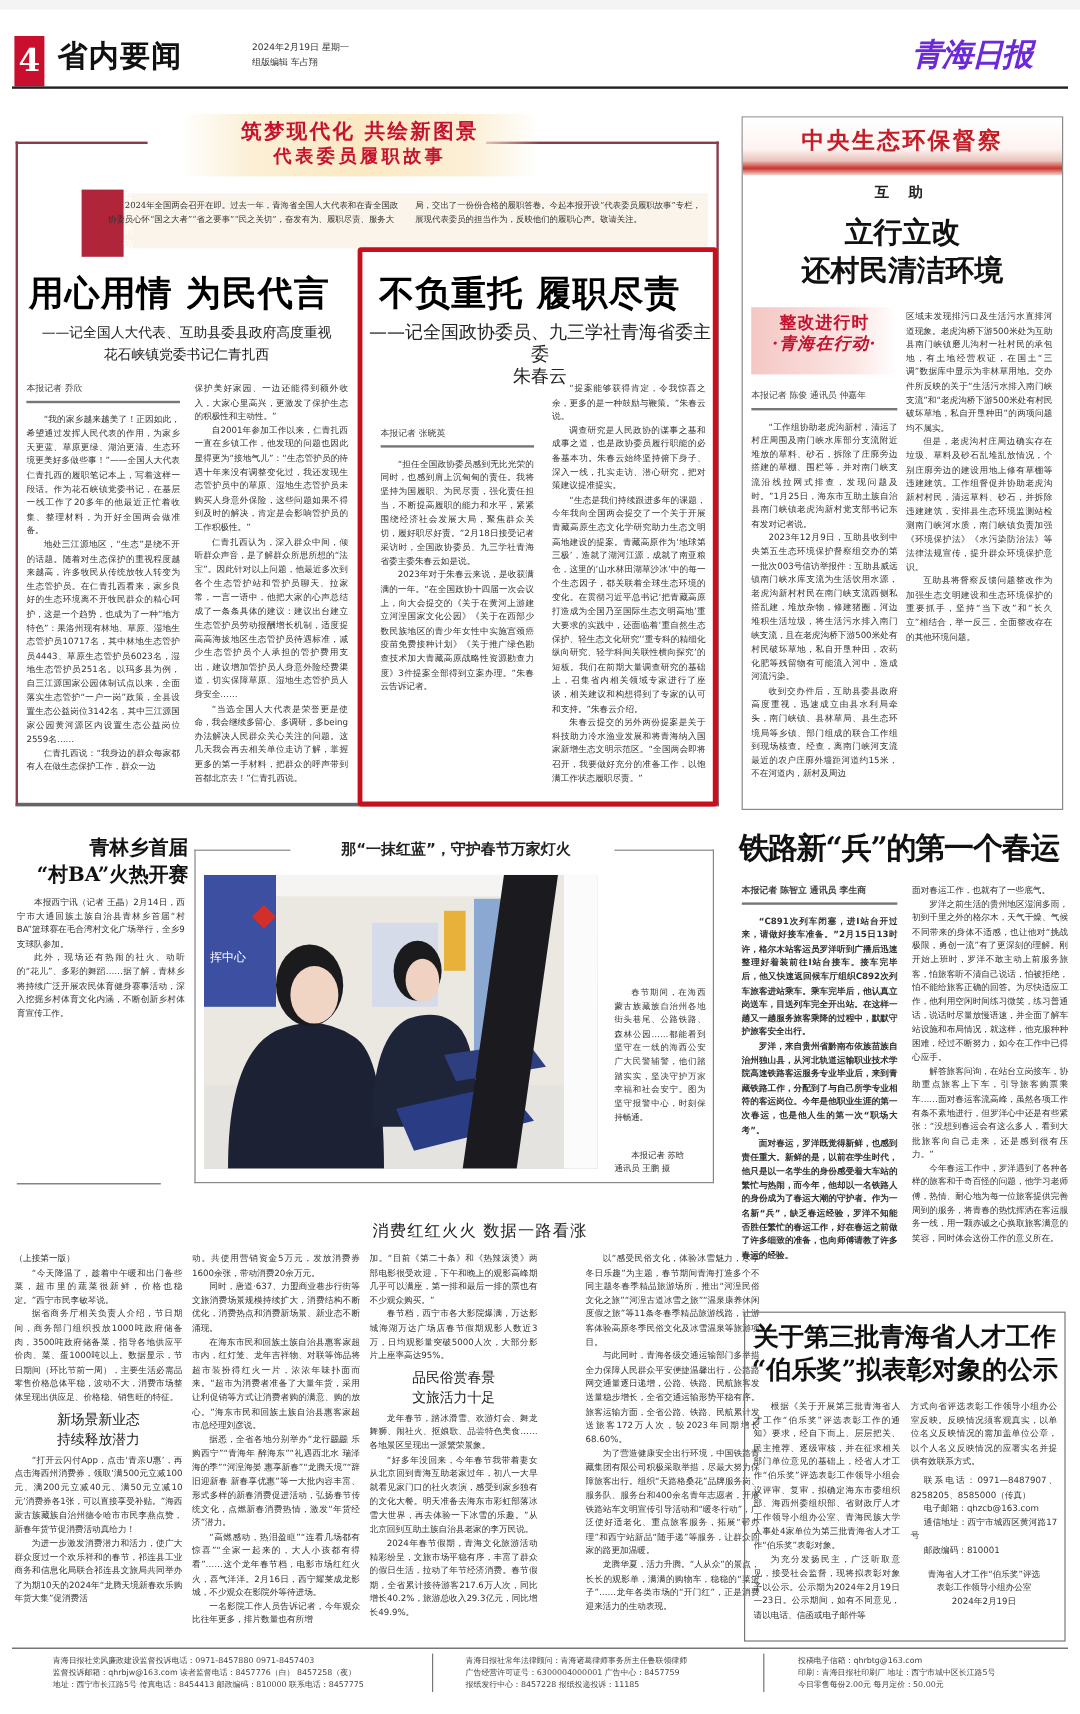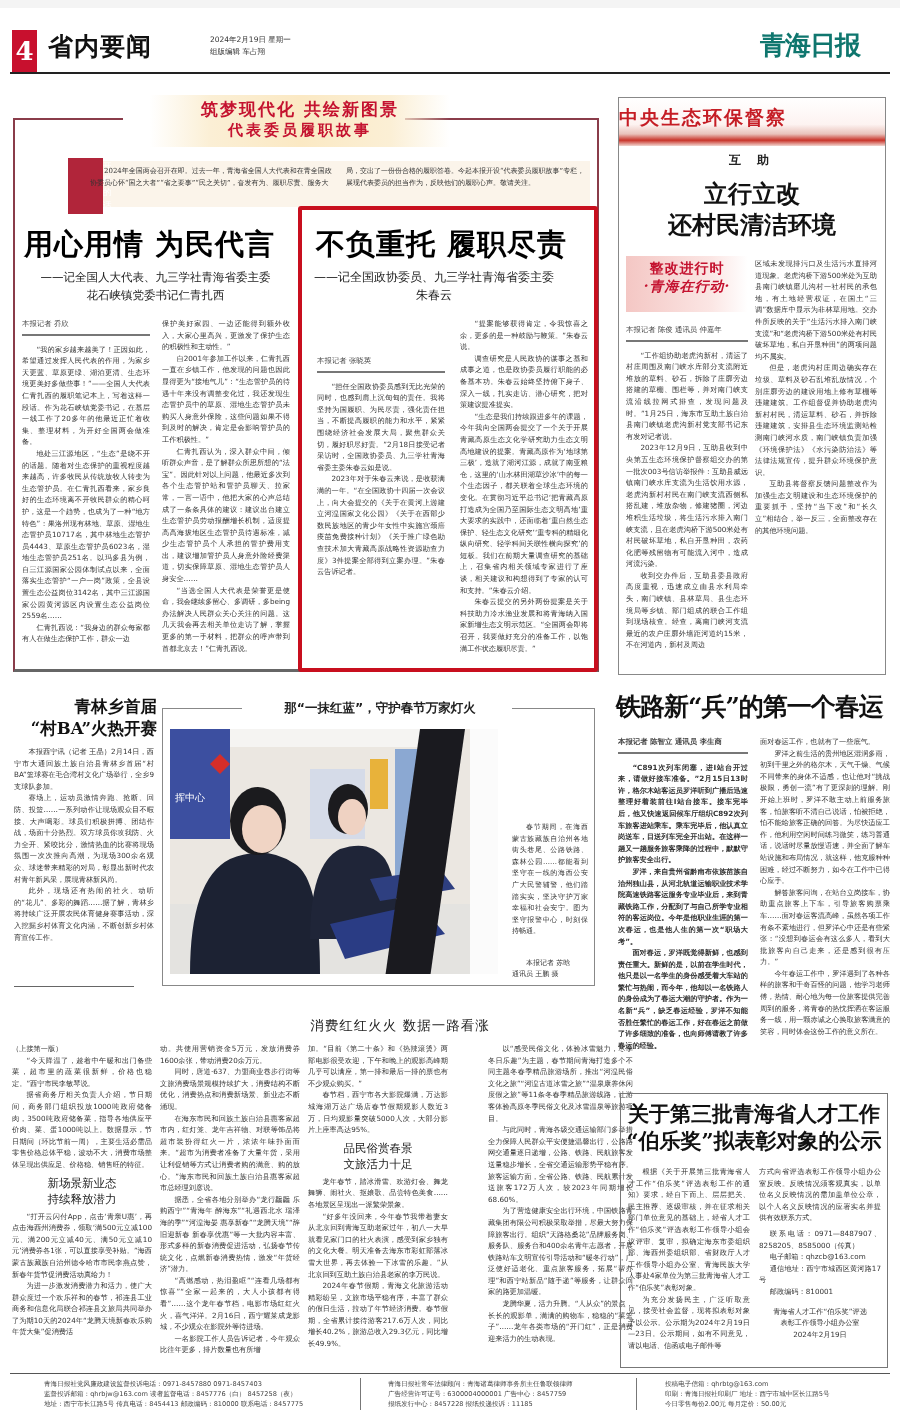"青海日报" #logo { color: #0f766e -> #6d28d9; font-style: none -> italic }
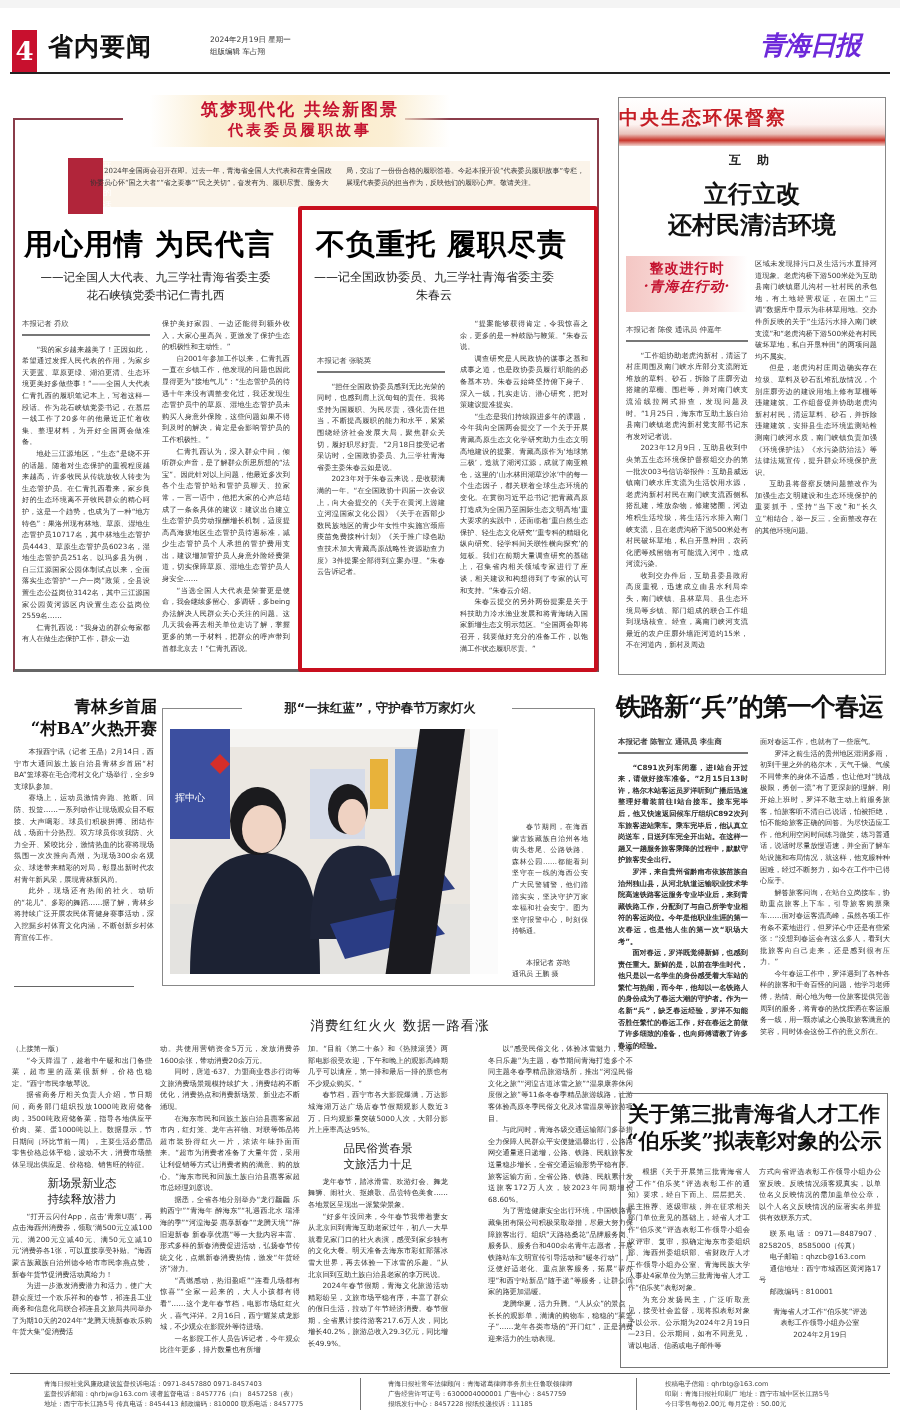"中央生态环保督察" #eco-banner { text-align: none -> center }
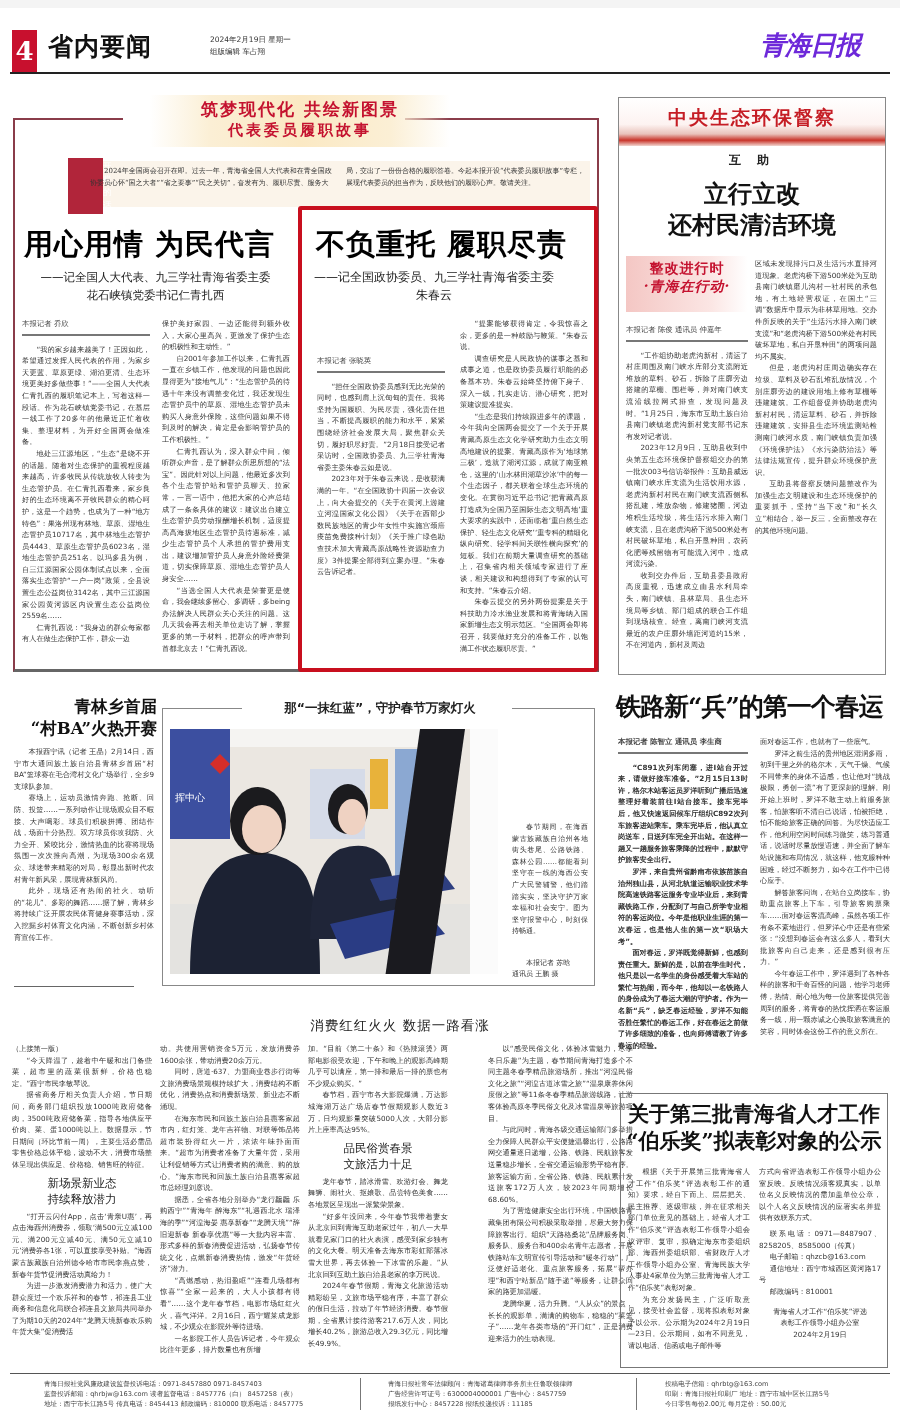"——记全国人大代表、九三学社青海省委主委" div { text: 九三学社青海省委主委 -> 互助县委县政府高度重视 }
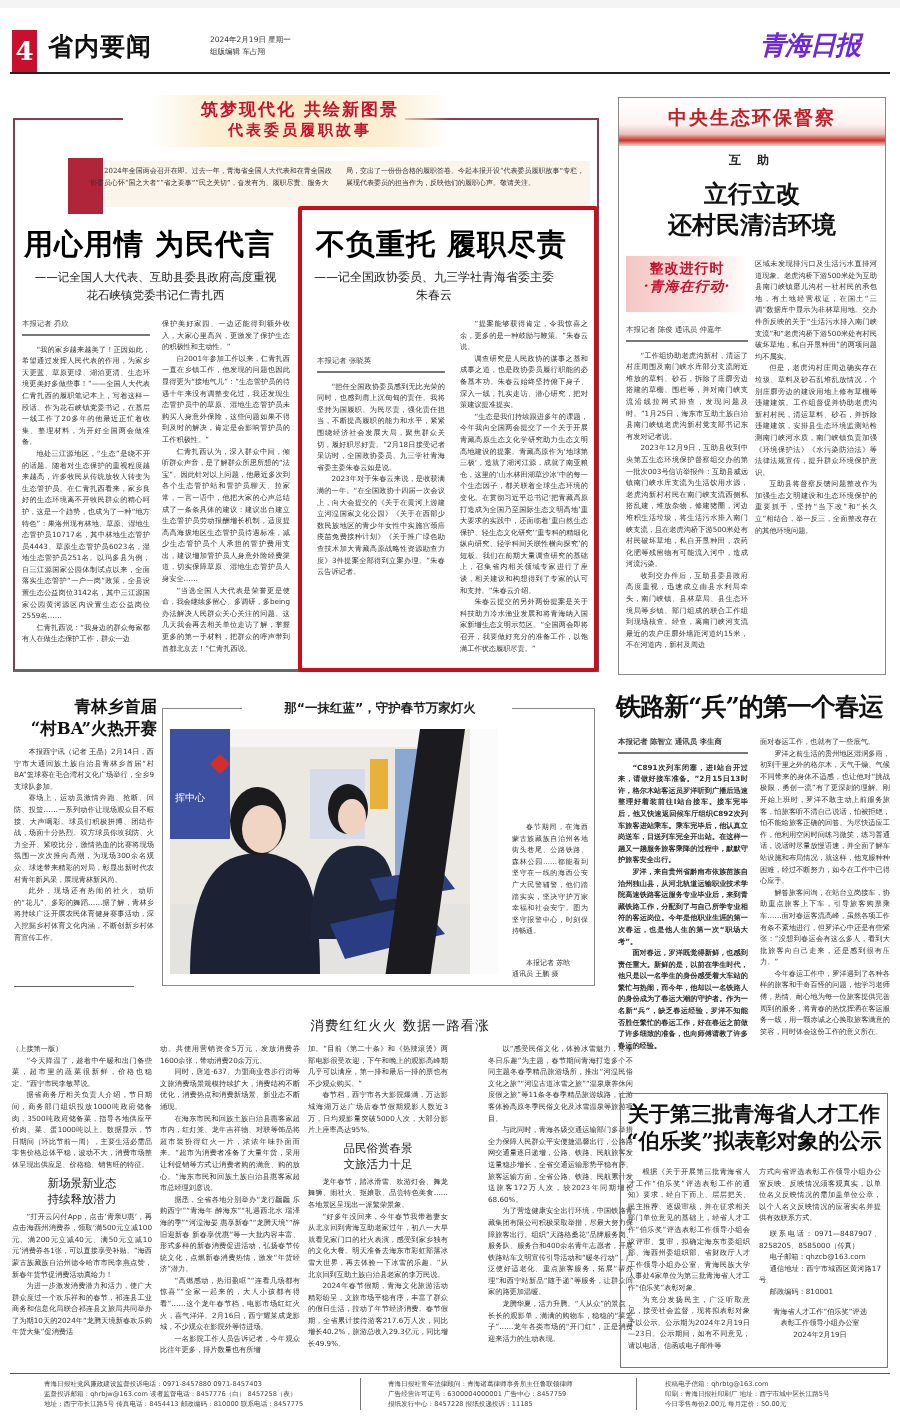"——记全国政协委员、九三学社青海省委主委" #art2-sub { font-size: 12px -> 15px; left: 289px -> 305px }
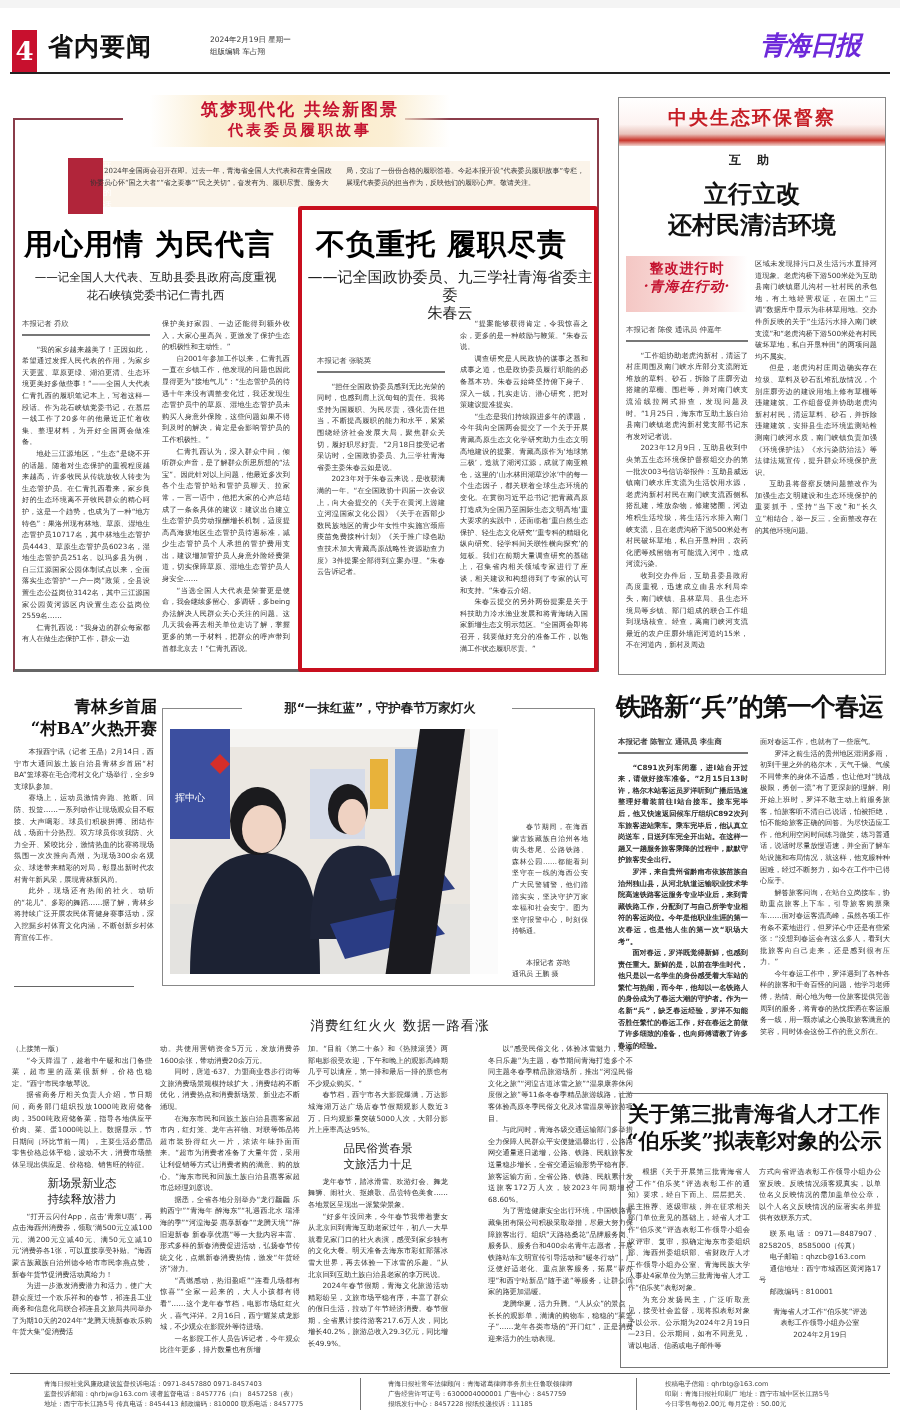"赛场上，运动员激情奔跑、抢断、回防、投篮……一系列动作让现场观众目不暇接、大声喝" p { html: <p>赛场上，运动员激情奔跑、抢断、回防、投篮……一系列动作让现场观众目不暇接、大声喝彩。球员们积极拼搏、团结作战，场面十分热烈。双方球员你攻我防、火力全开、紧咬比分，激情热血的比赛将现场氛围一次次推向高潮，为现场300余名观众、球迷带来精彩的对局，彰显出新时代农村青年新风采，展现青林新风尚。</p> -> none }
